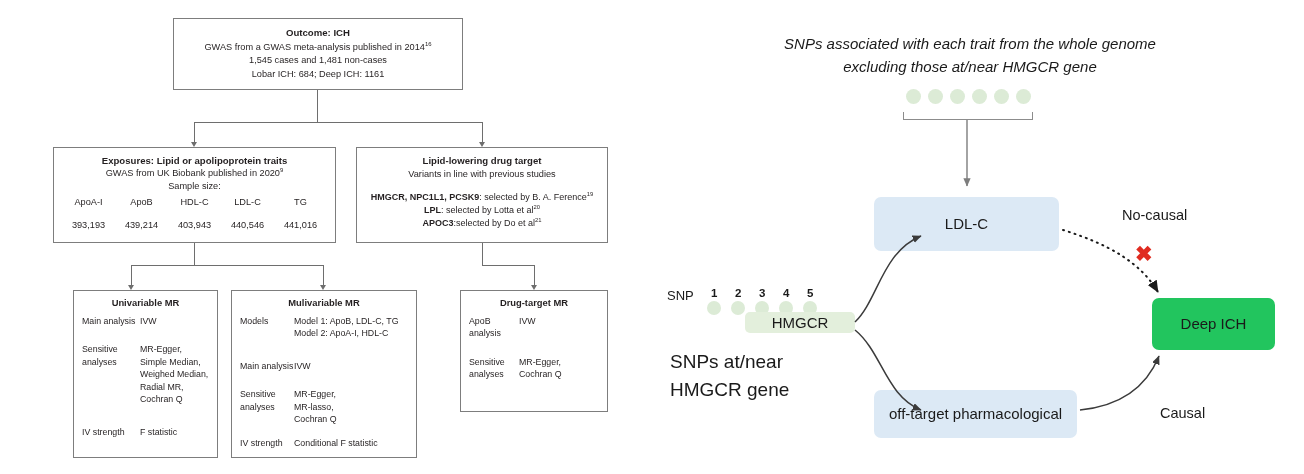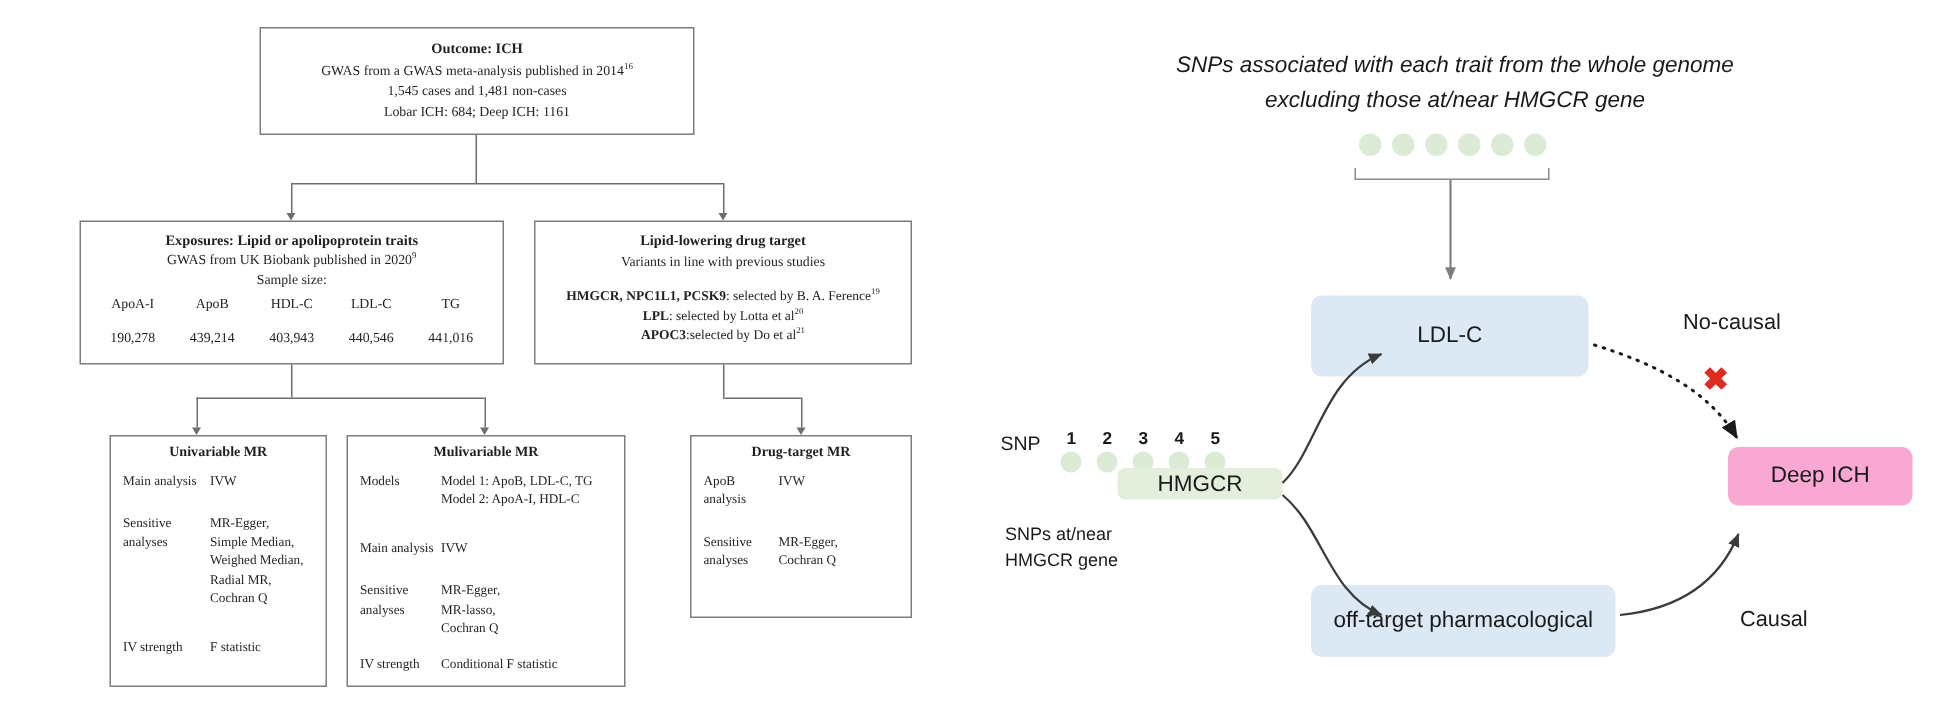"Outcome: ICH" .fbox { font-family: Liberation Serif, serif -> Liberation Sans, sans-serif }
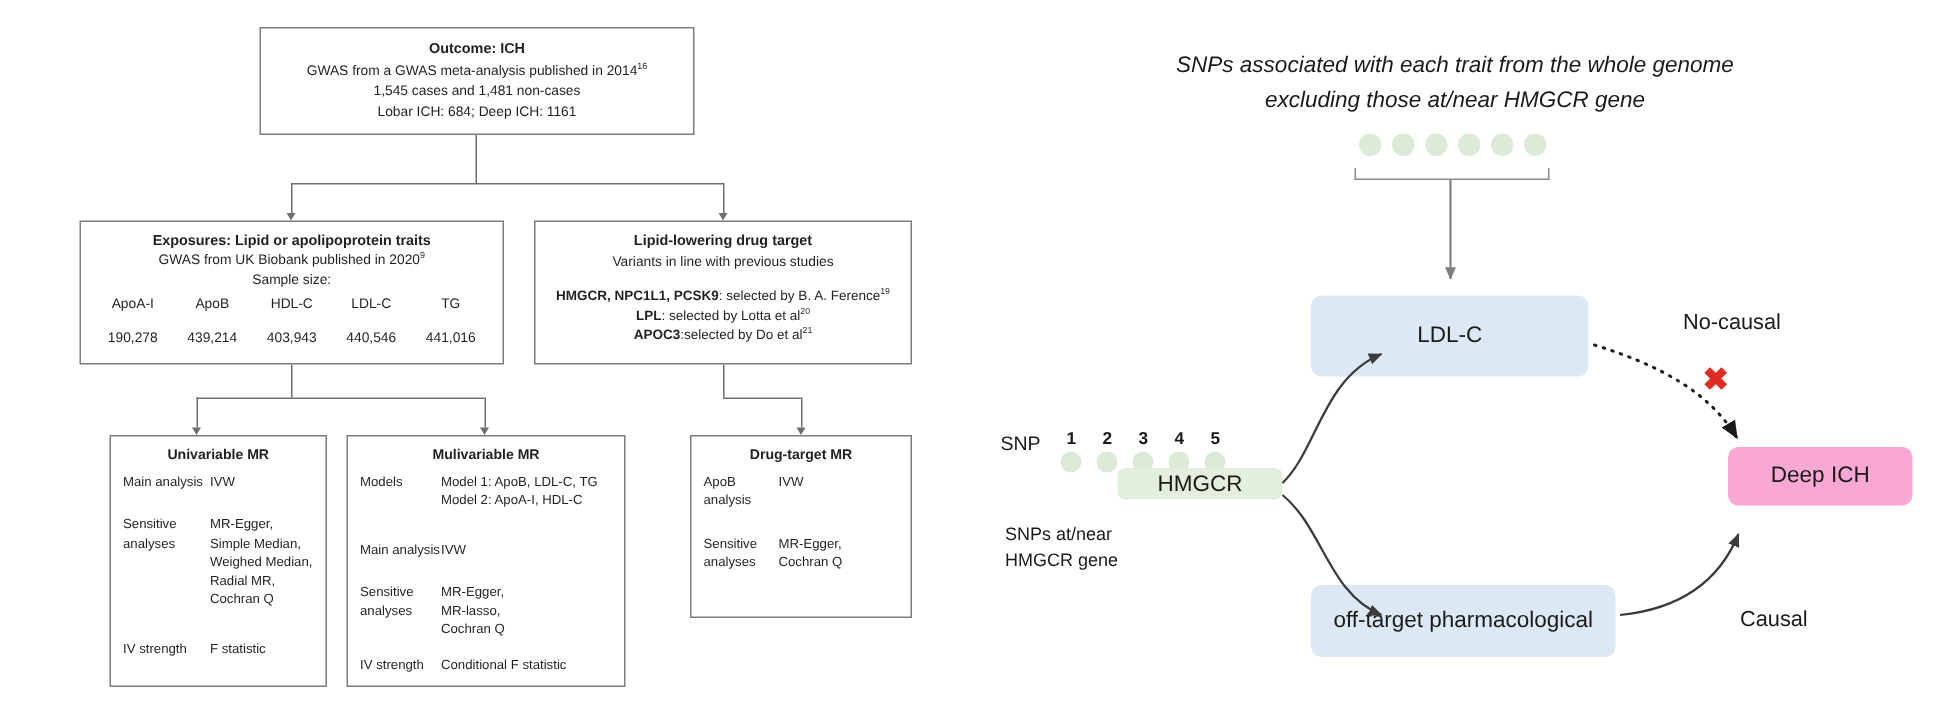"190,278" span { text: 190,278 -> 393,193 }
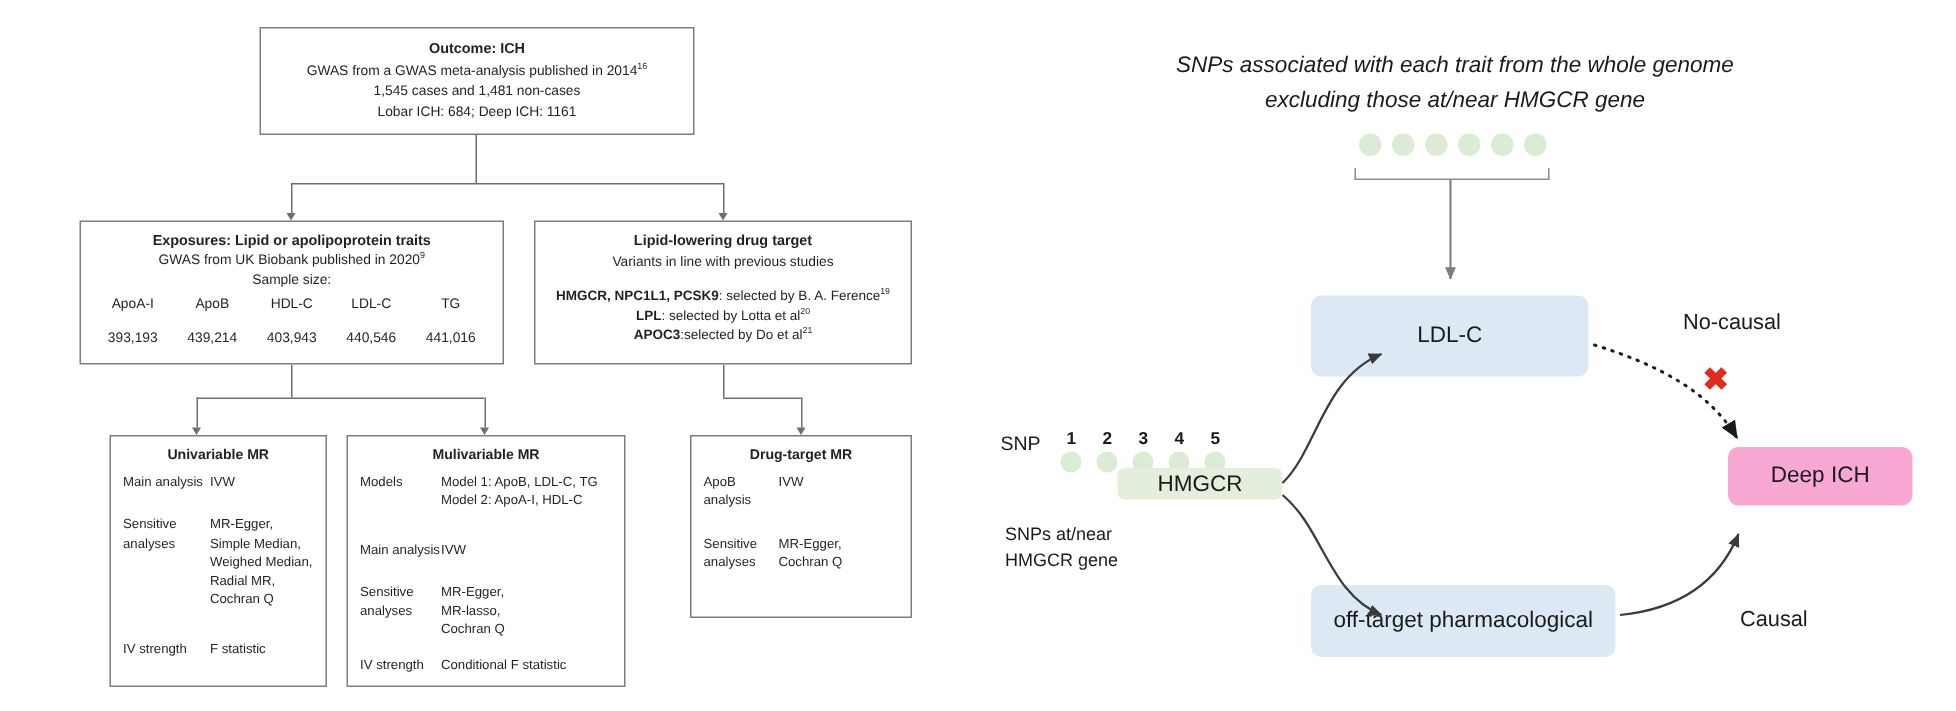"Deep ICH" #box-deepich { background: #f9a8d4 -> #22c55e; height: 39px -> 52px }
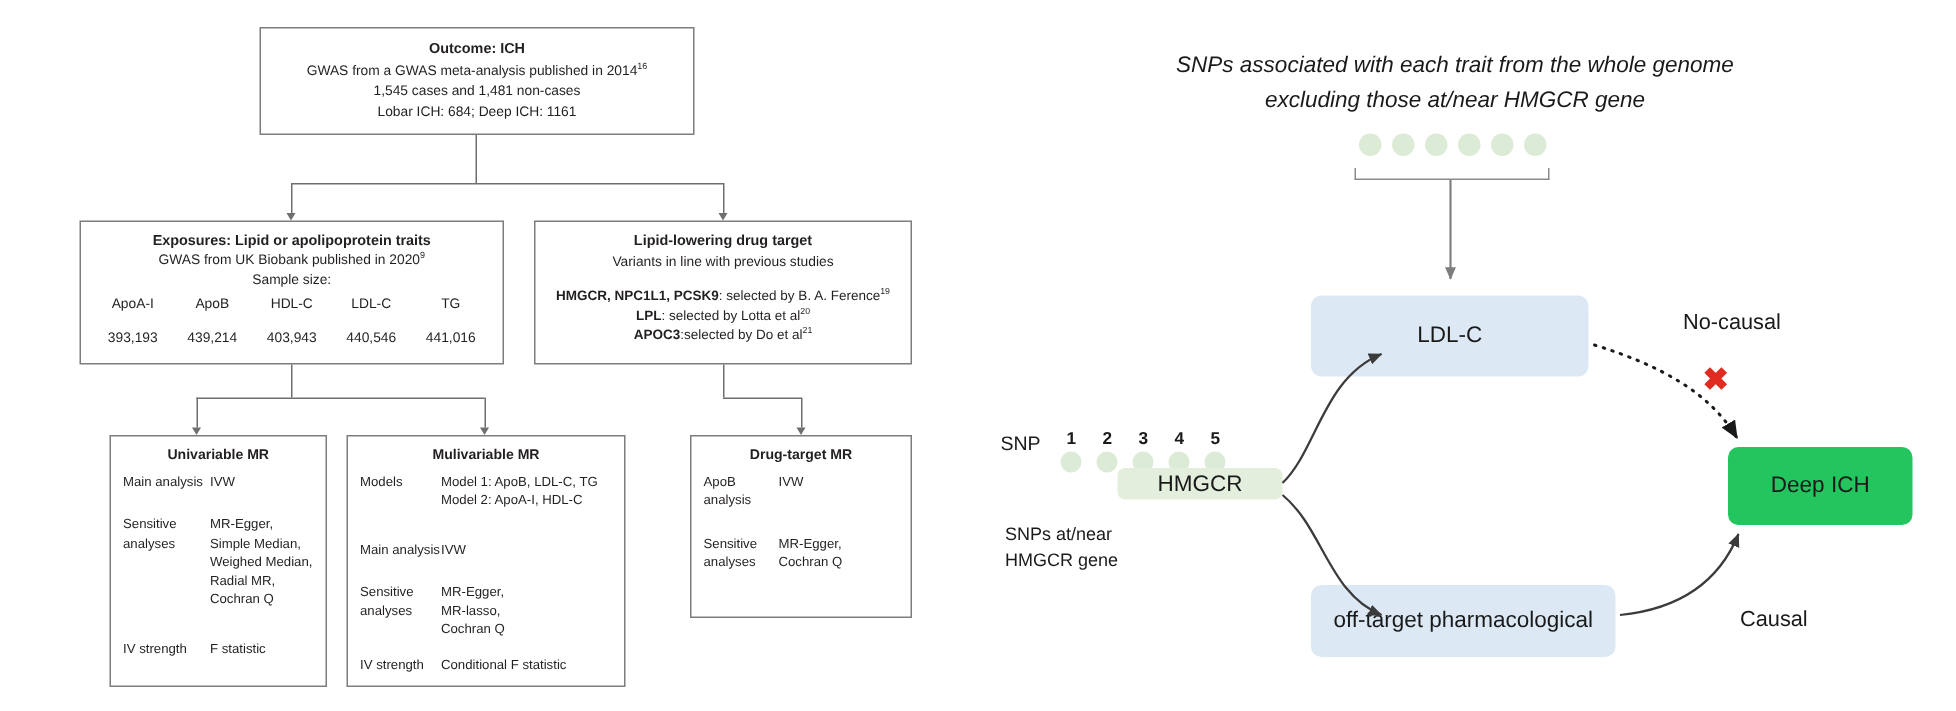"SNPs at/near" #snp-caption { font-size: 12px -> 19px }
